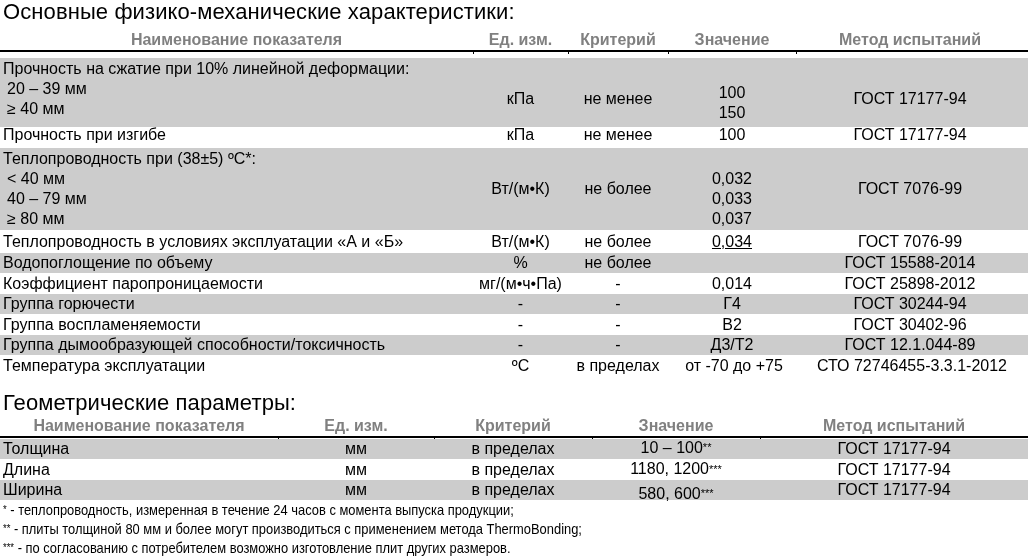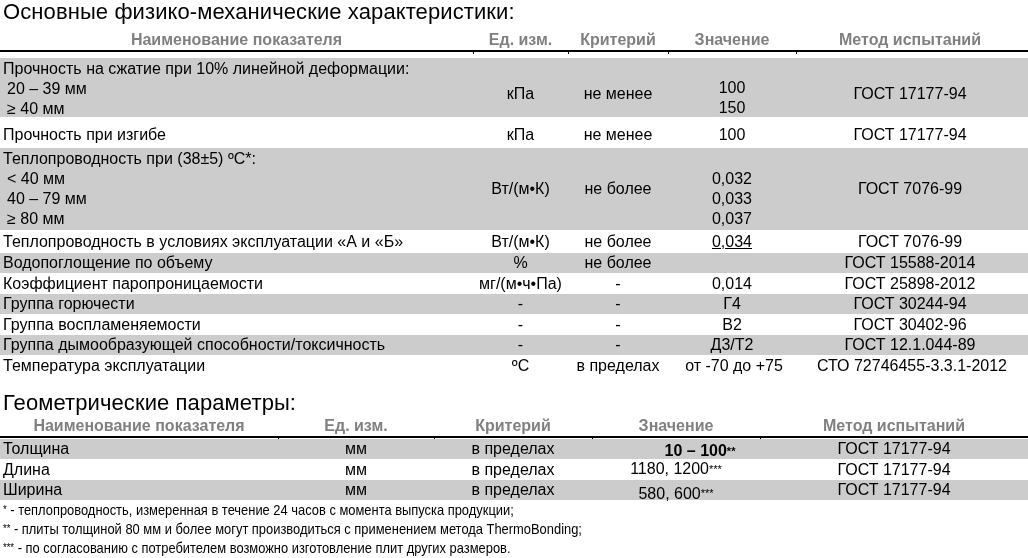"Прочность на сжатие при 10%" div.row { height: 59px -> 69px }
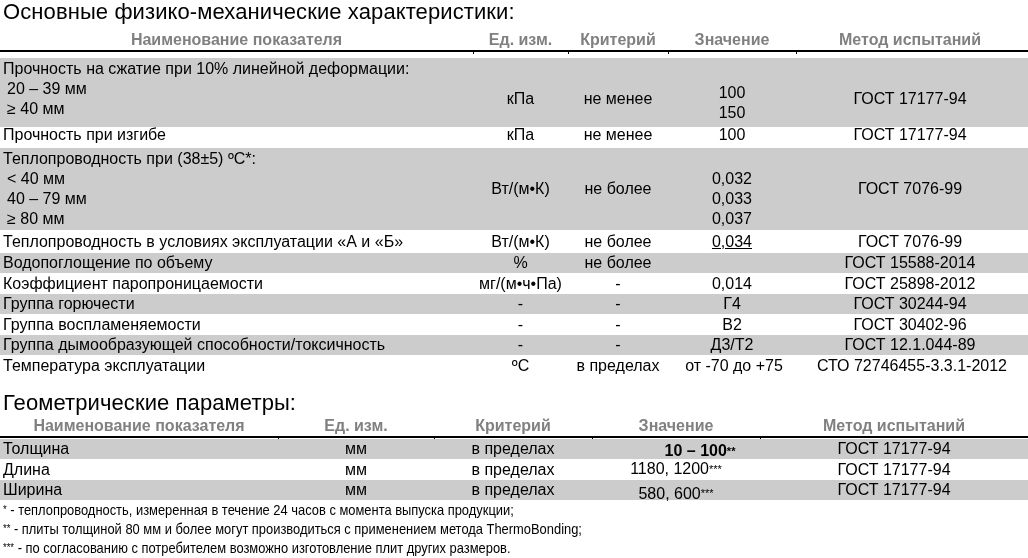"10 – 100**" div.c { font-weight: bold -> none; left: 616px -> 592px; line-height: 24px -> 17px }
